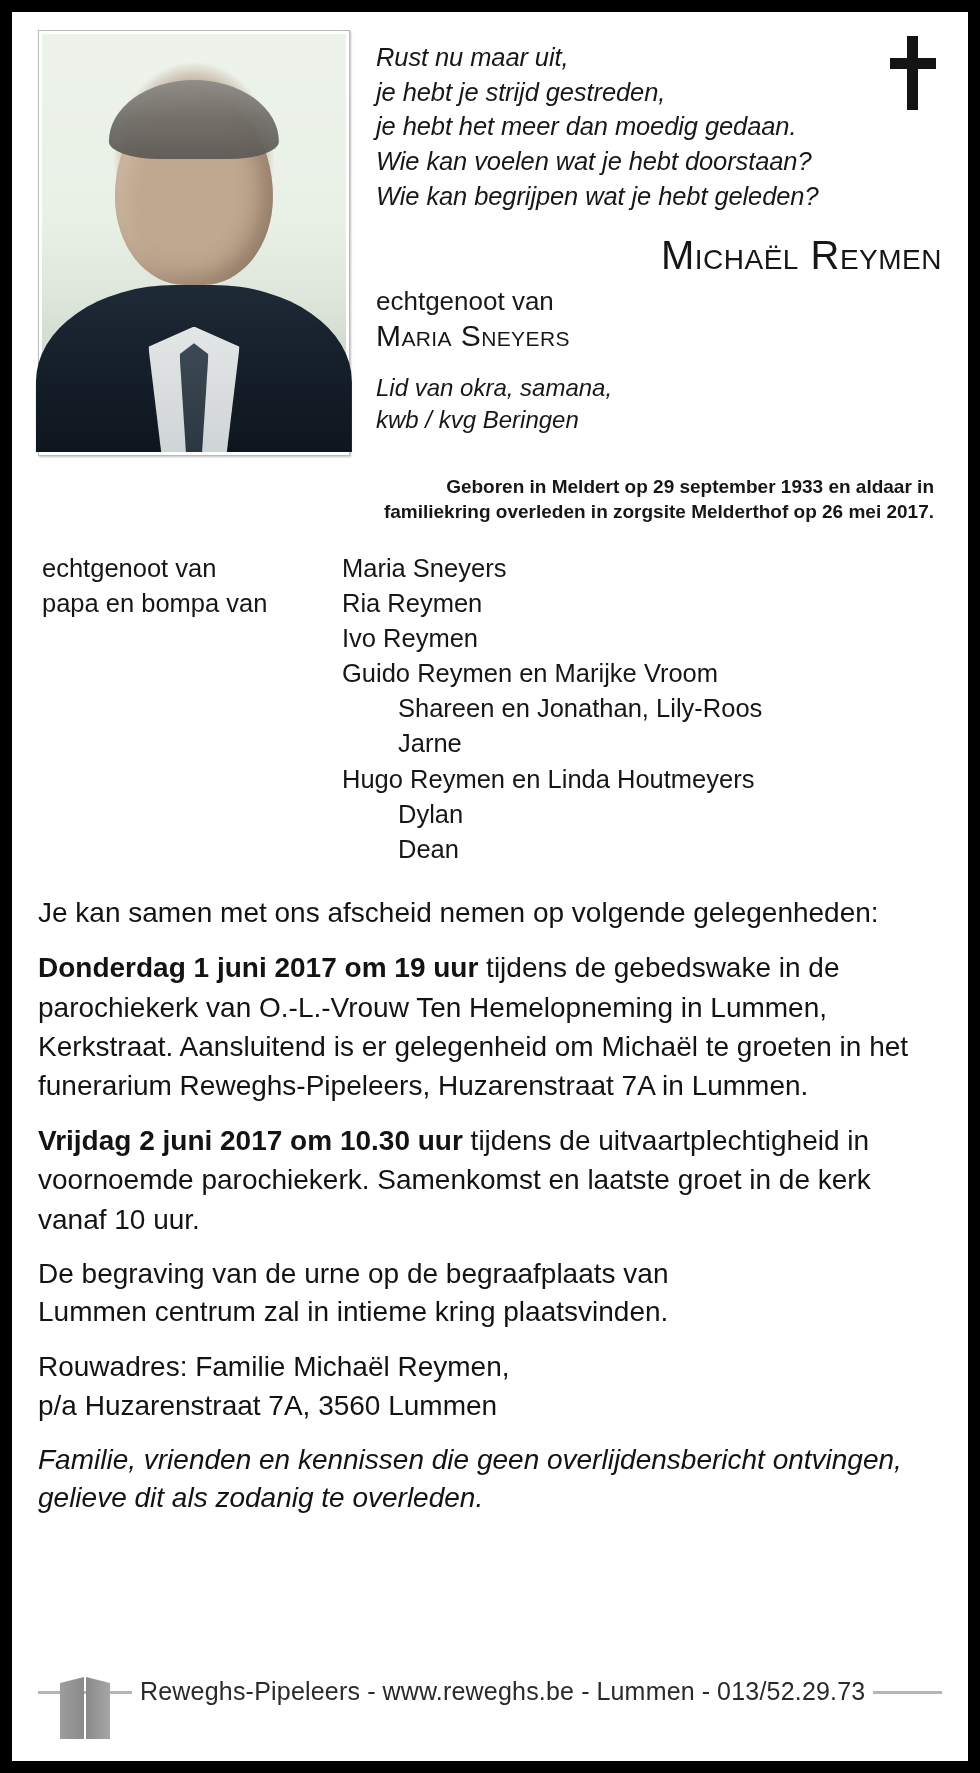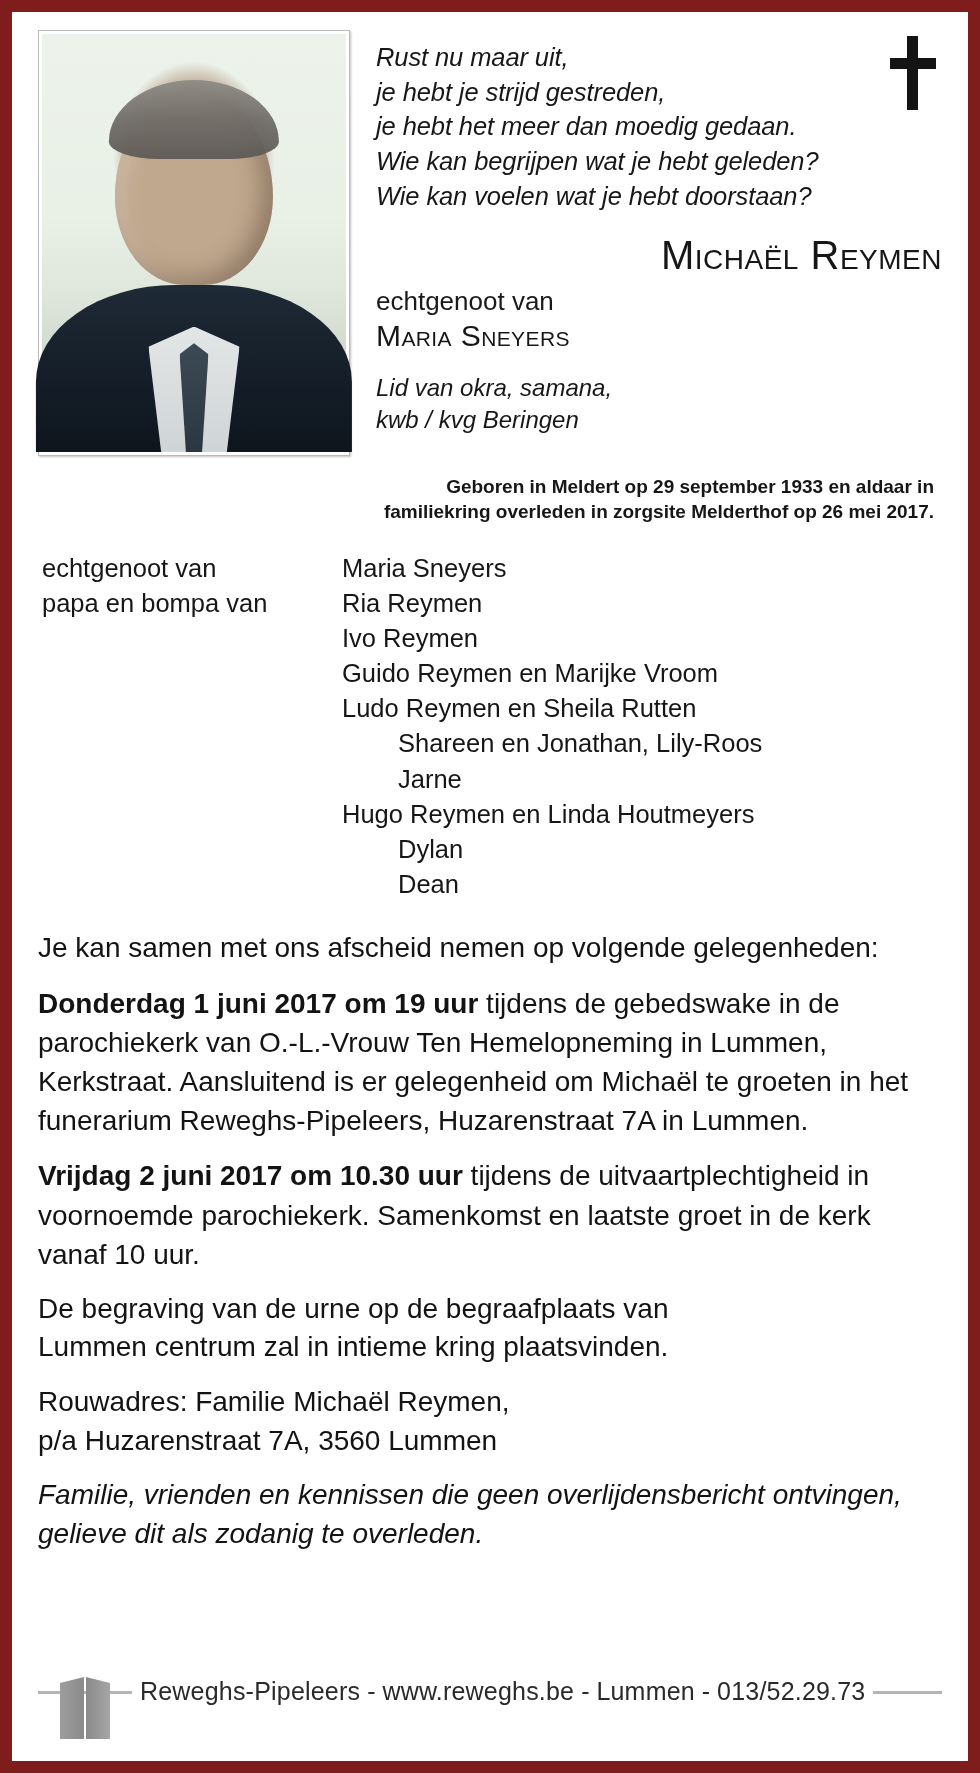"Rust nu maar uit," .card { background: #7f1d1d -> #000000 }
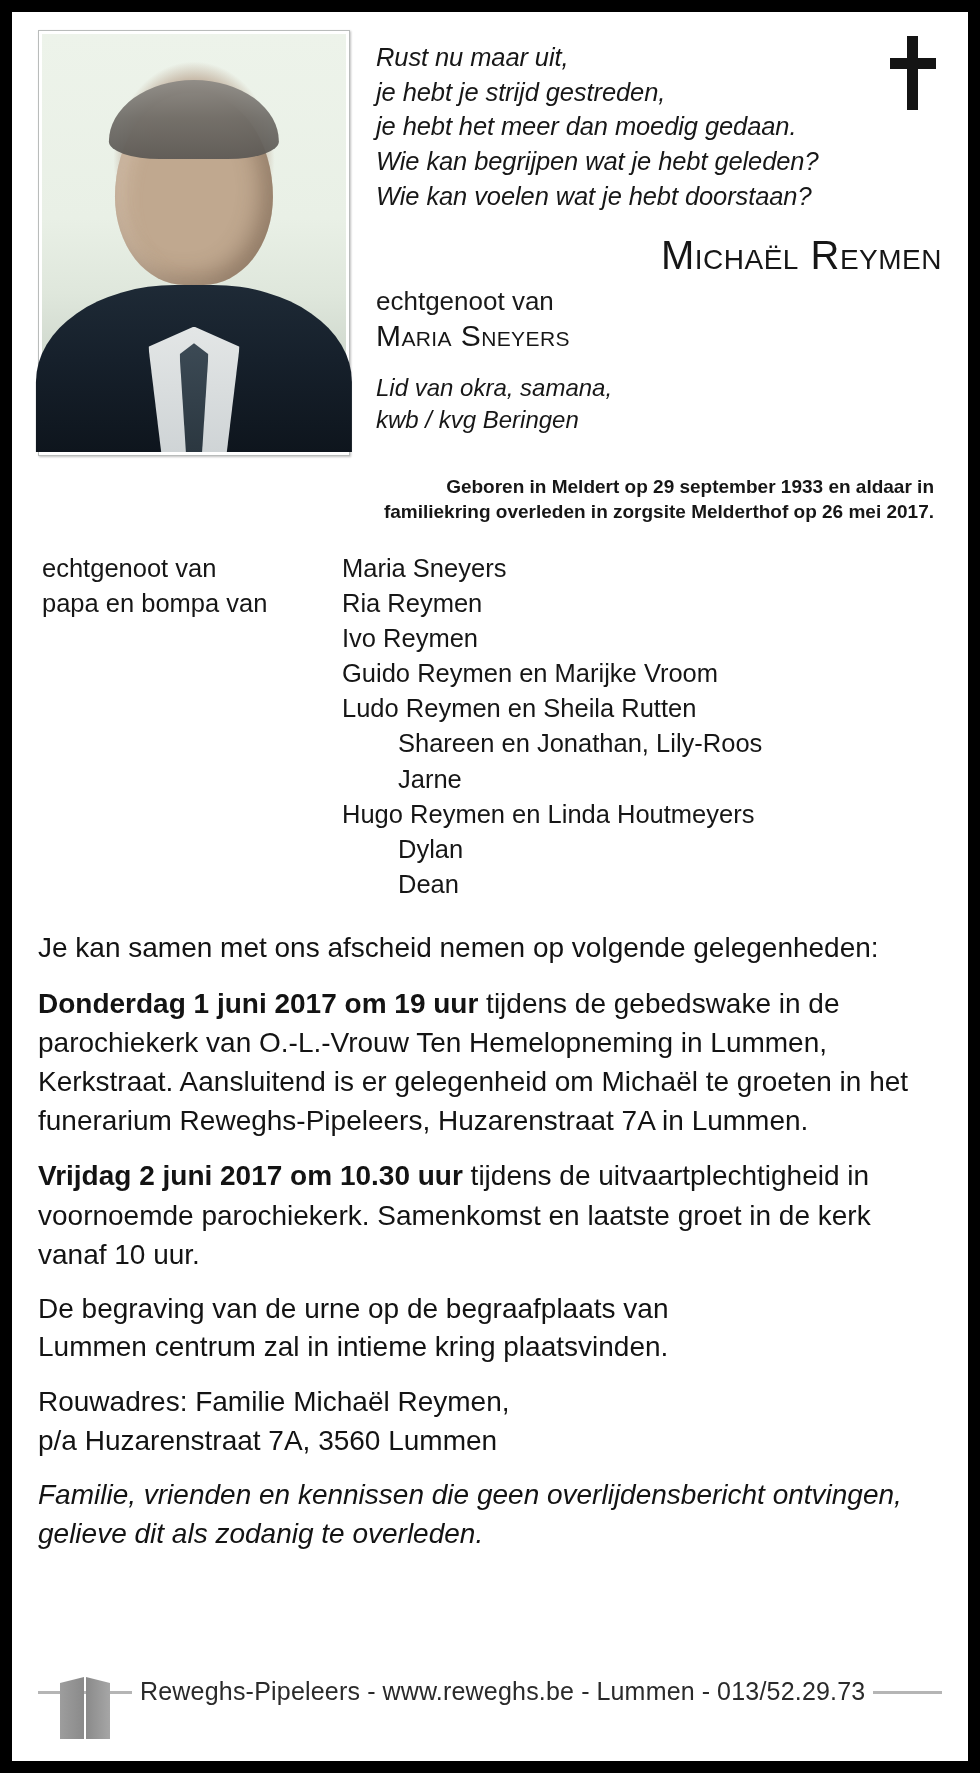"Wie kan begrijpen wat je" div { order: before "Wie kan voelen wat je" -> after "Wie kan voelen wat je" }
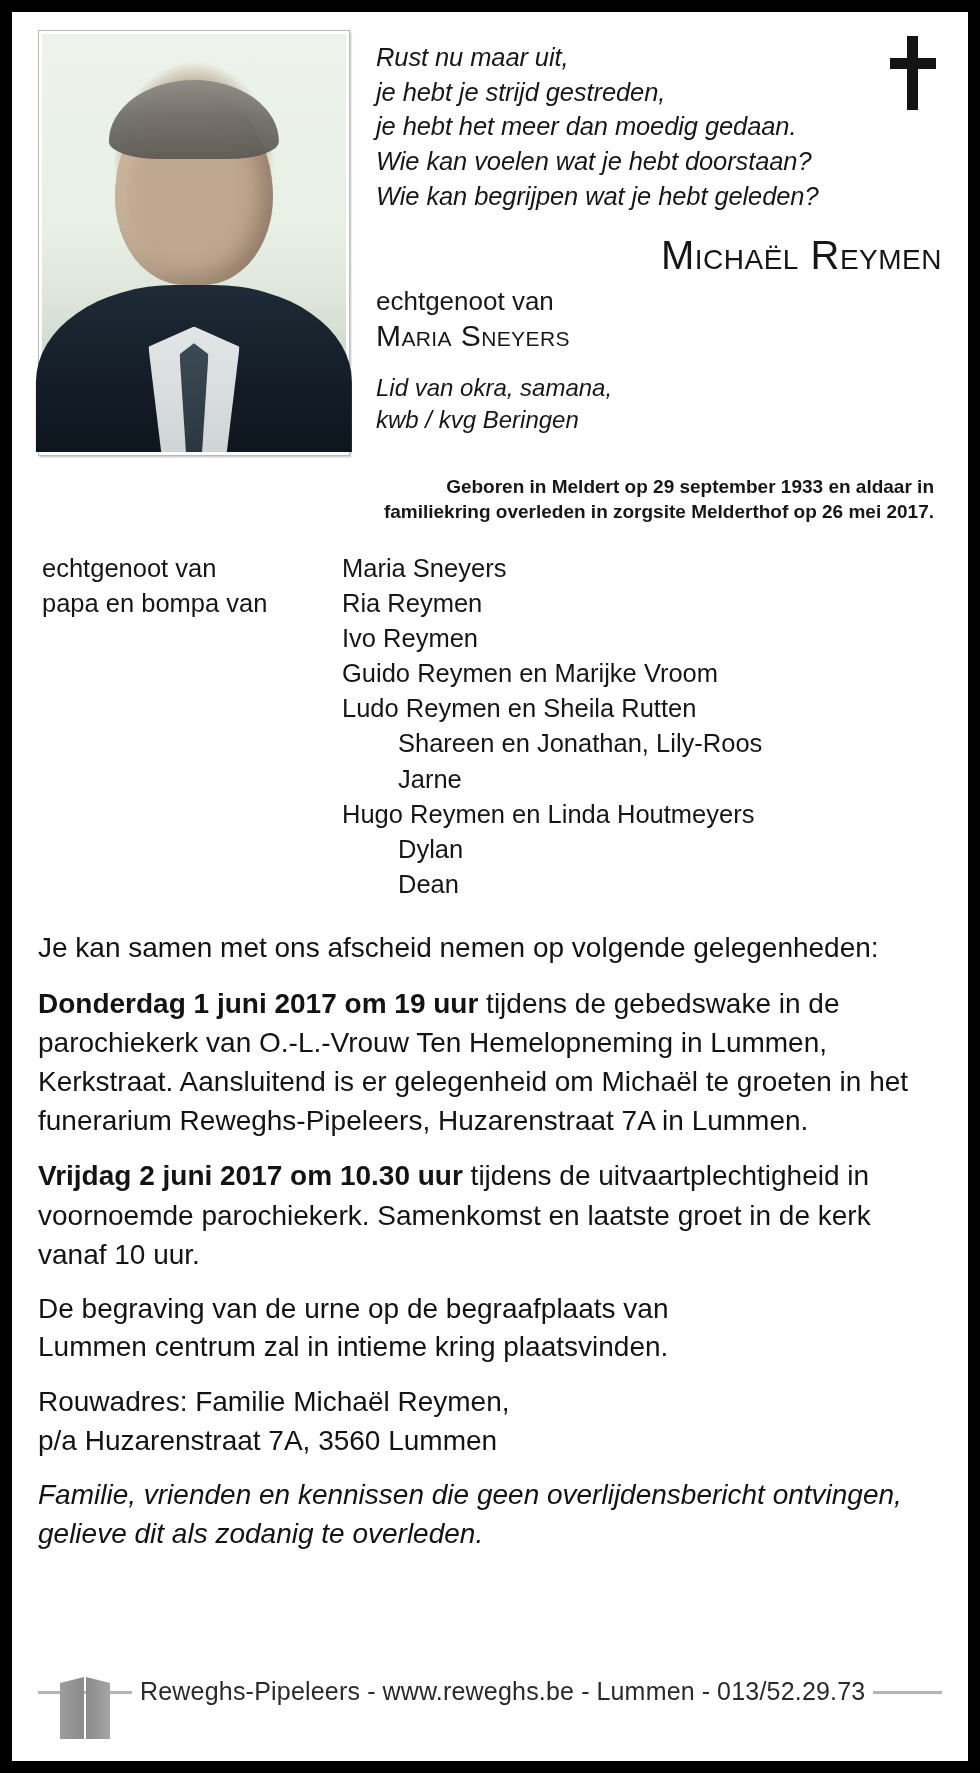"Ludo Reymen en Sheila Rutten" div.nm { html: <div>Ludo Reymen en Sheila Rutten</div> -> none }
